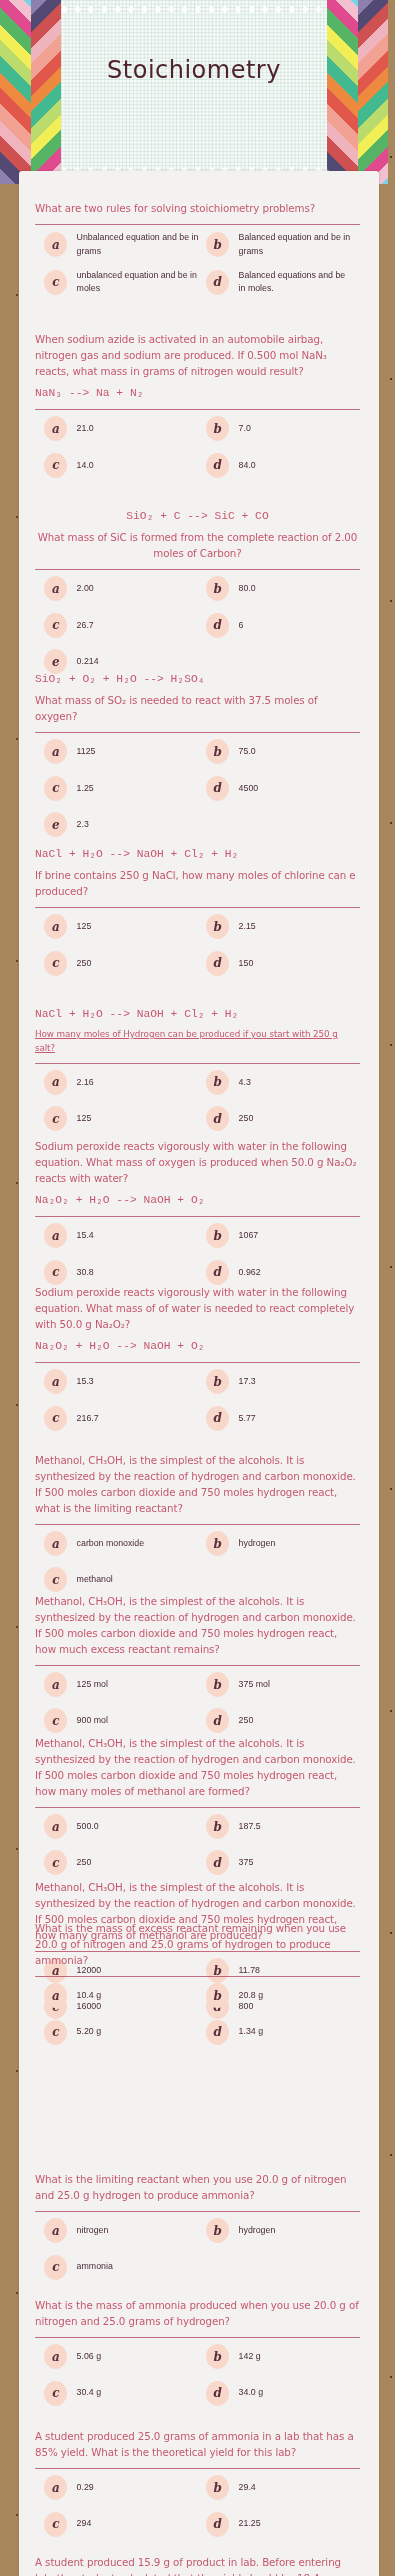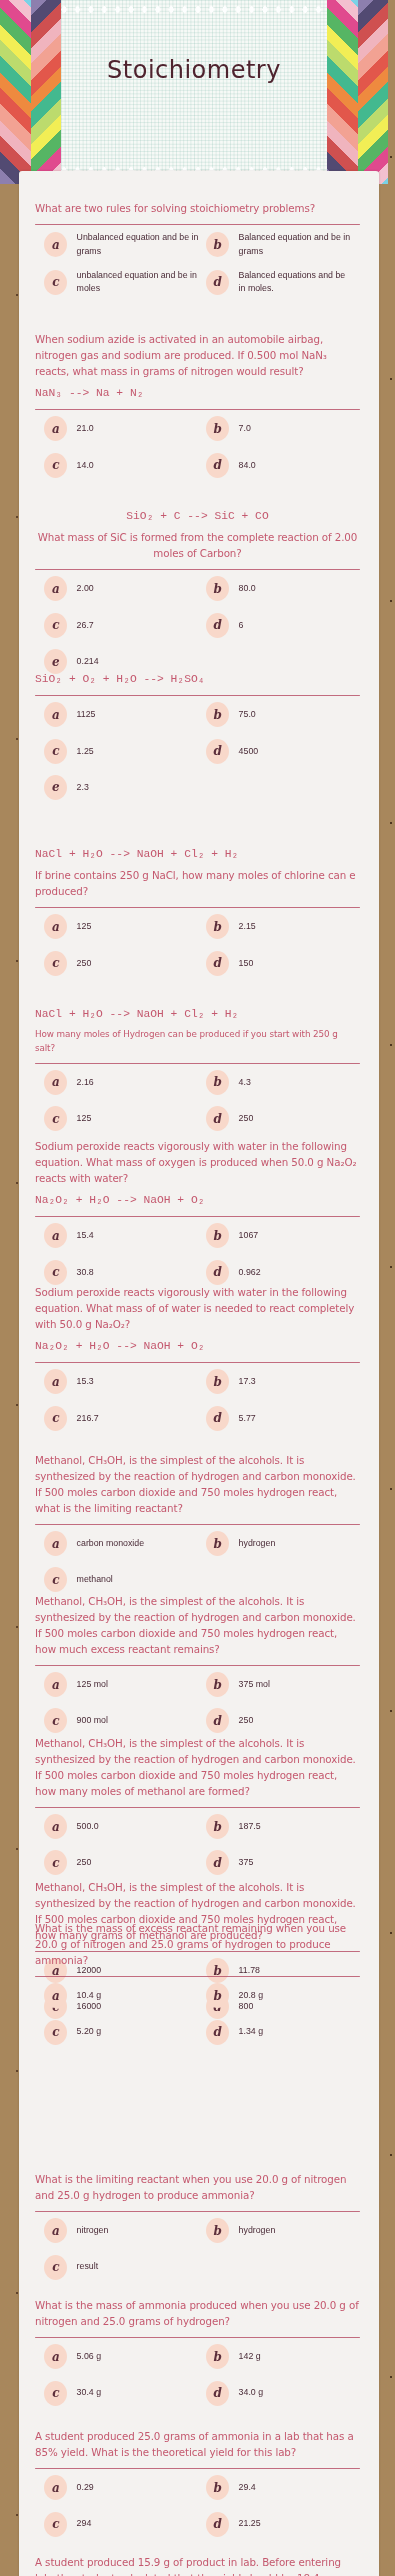"What mass of SO₂ is" div.qtext { html: none -> <div>What mass of SO₂ is needed to react with 37.5 moles of oxygen?</div> }
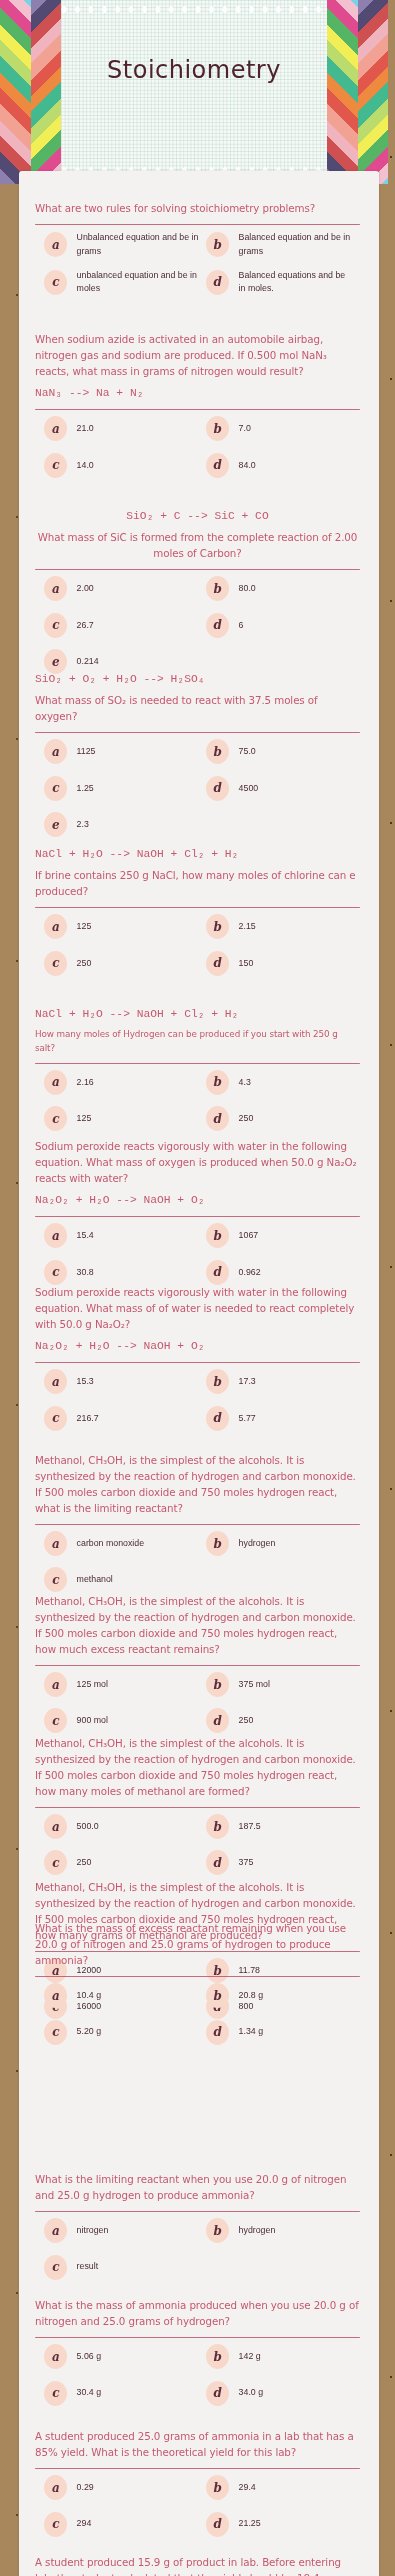"How many moles of Hydrogen" .qtext.small { text-decoration: none -> underline }
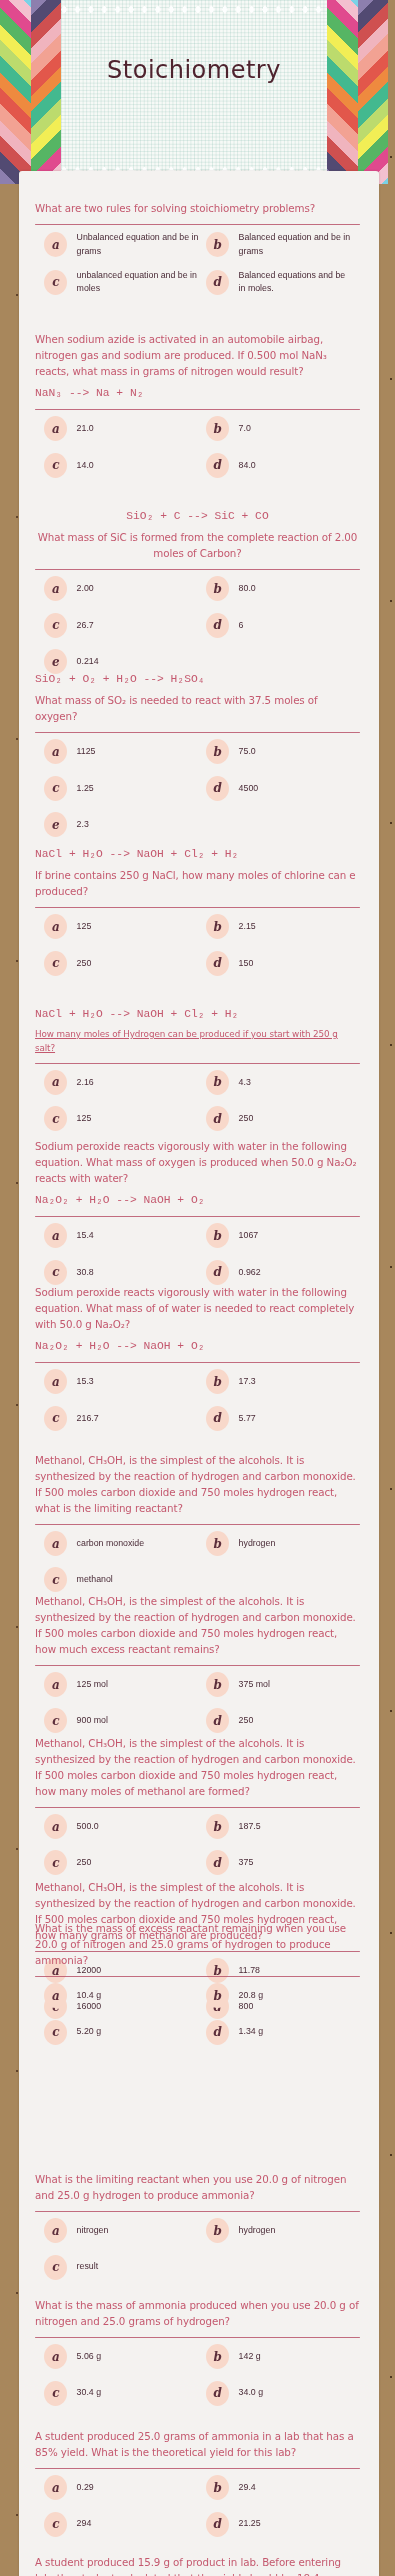"result" span.olabel { text: result -> ammonia }
